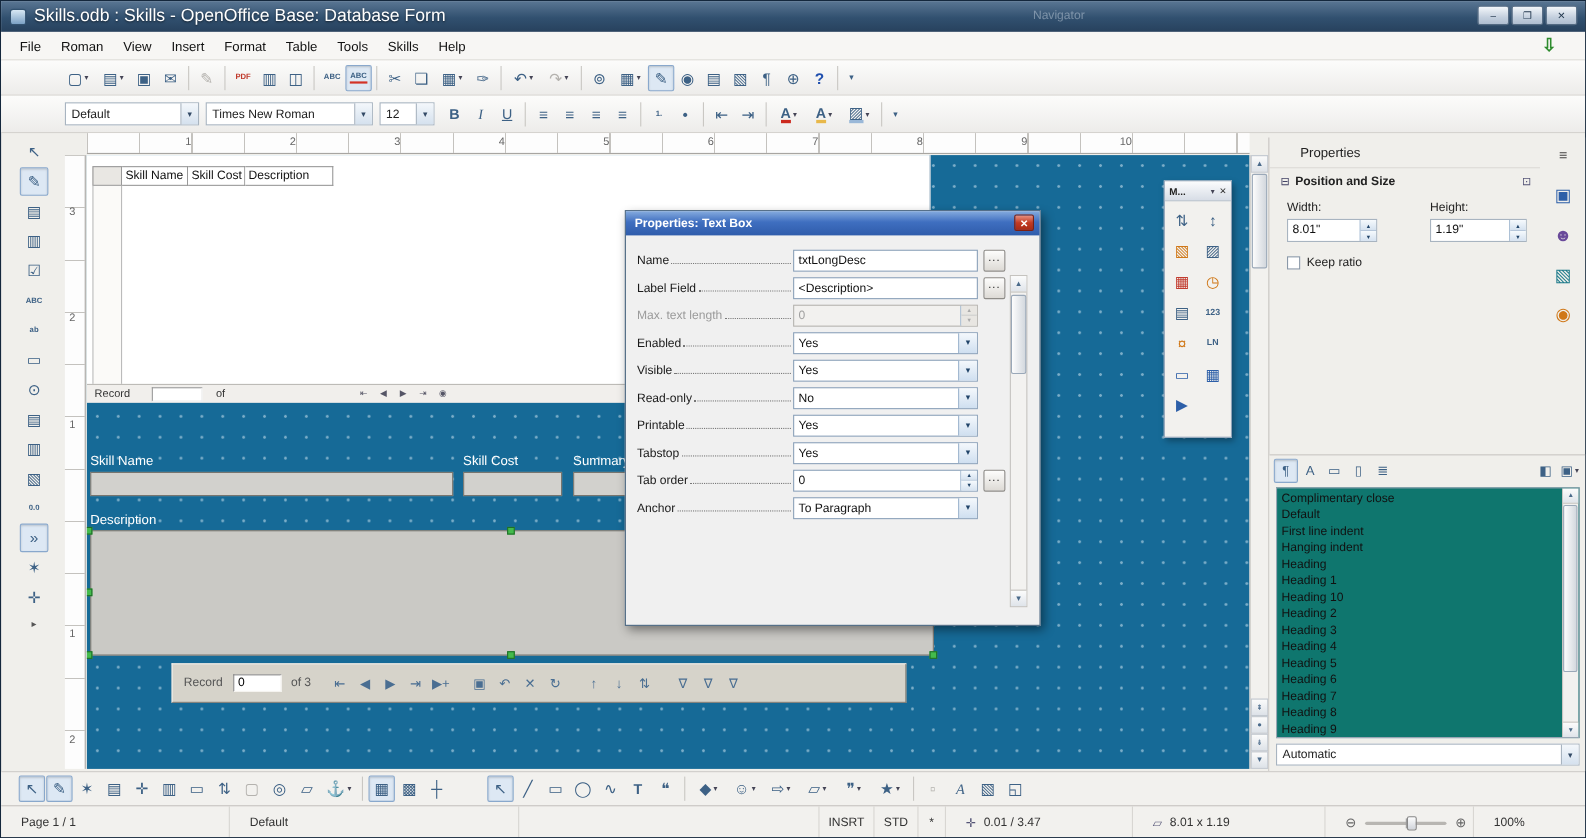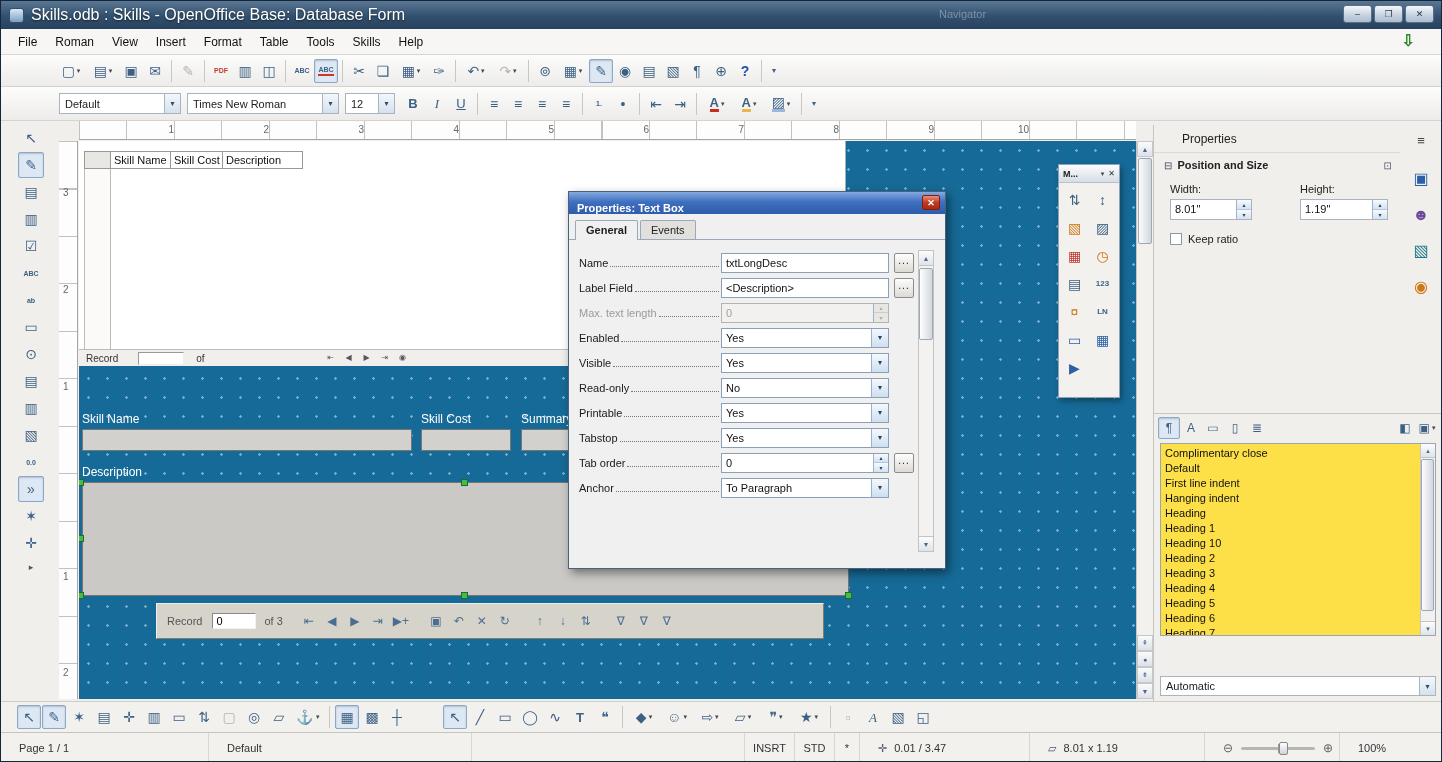"Properties: Text Box" .dlg-title { align-items: flex-end -> center }
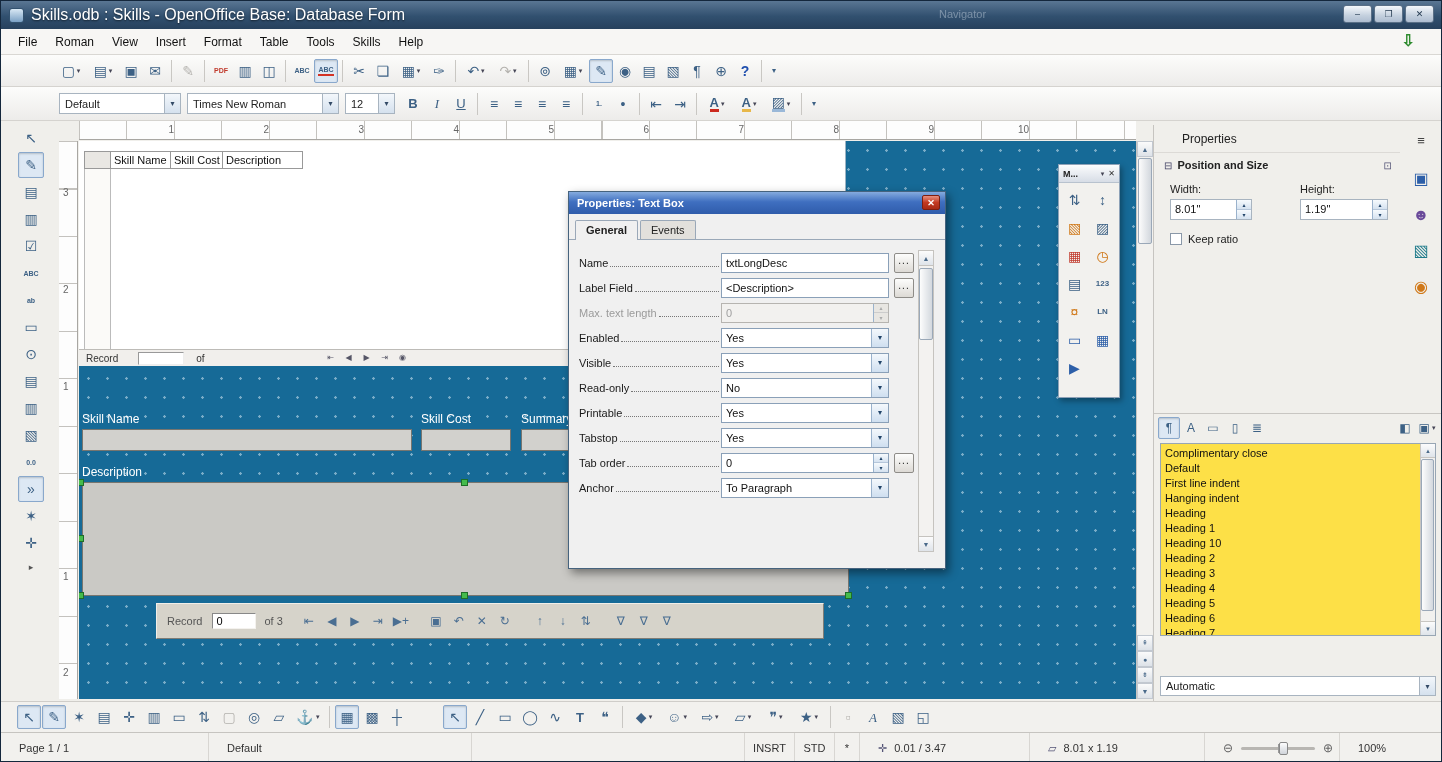"General" div.dlg-tabs { html: <div> <span>General</span> <span>Events</span> </div> -> none }
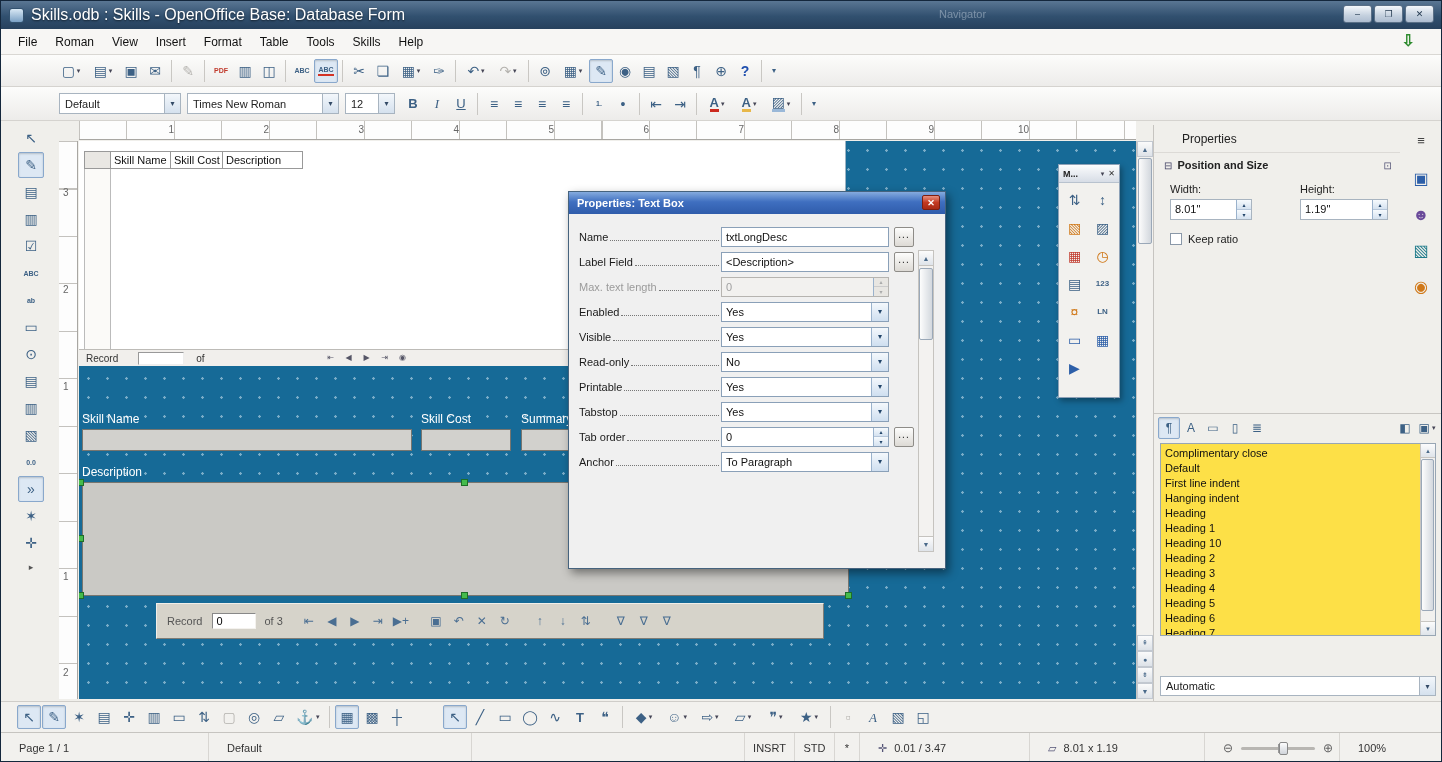"Complimentary close" .sp-list { background: #fde047 -> #0f766e; height: 193px -> 228px }
